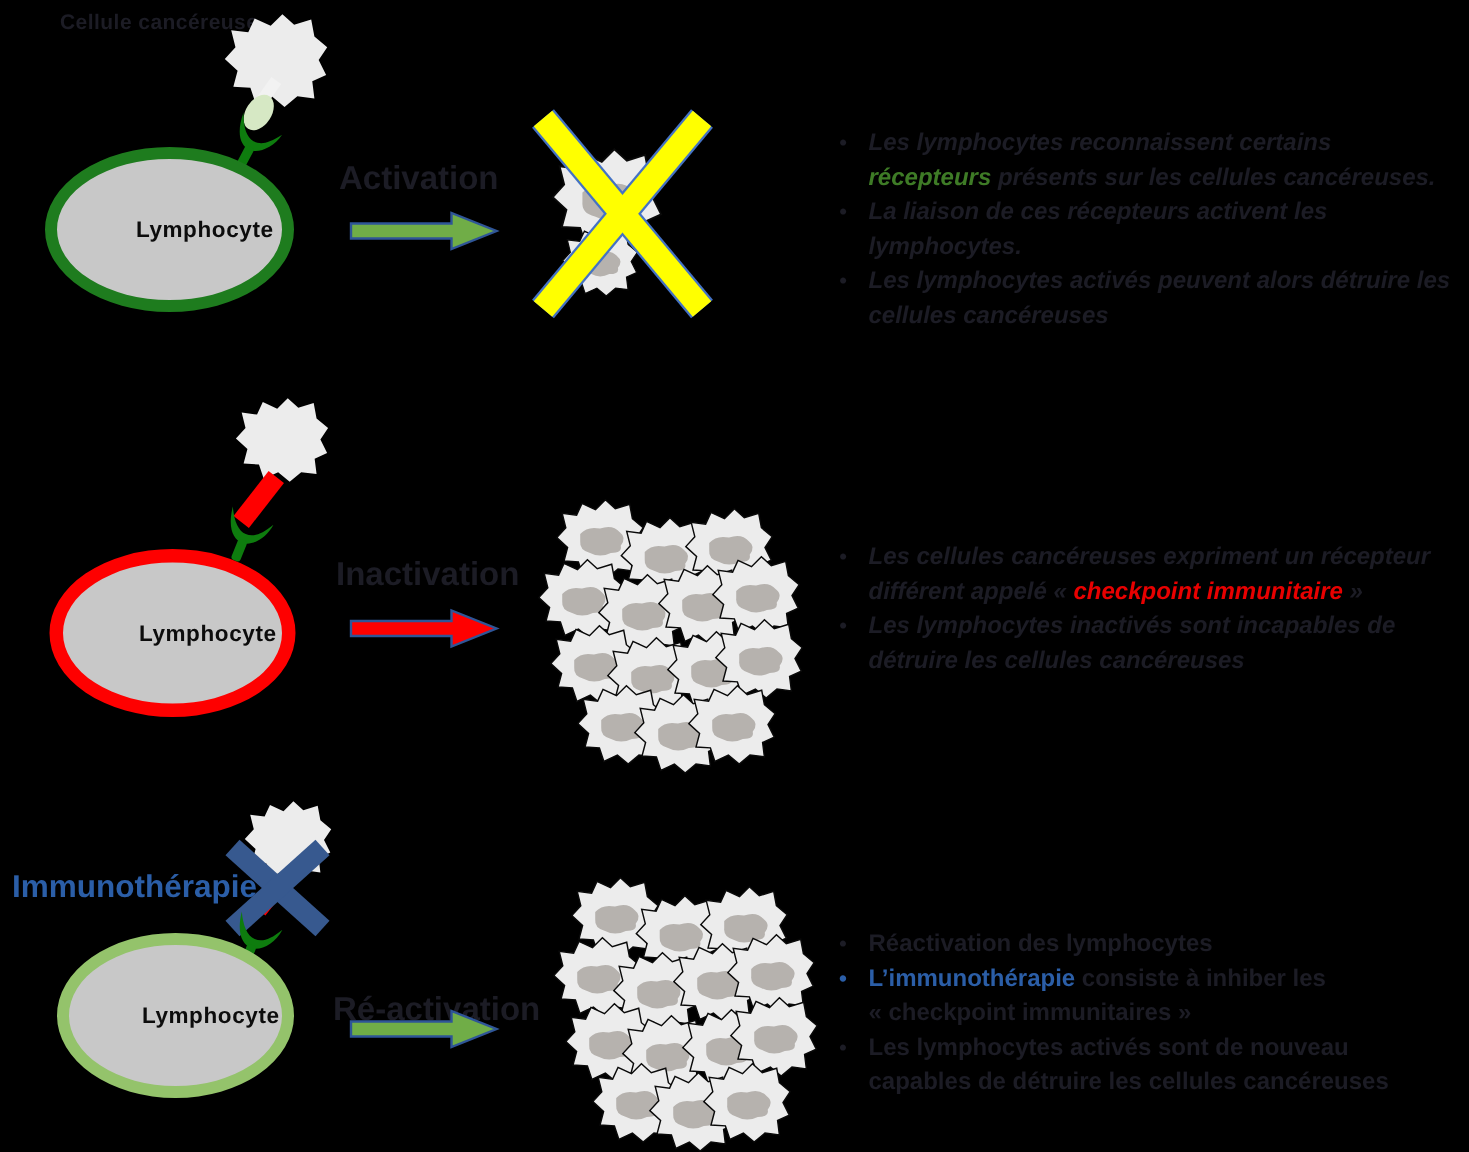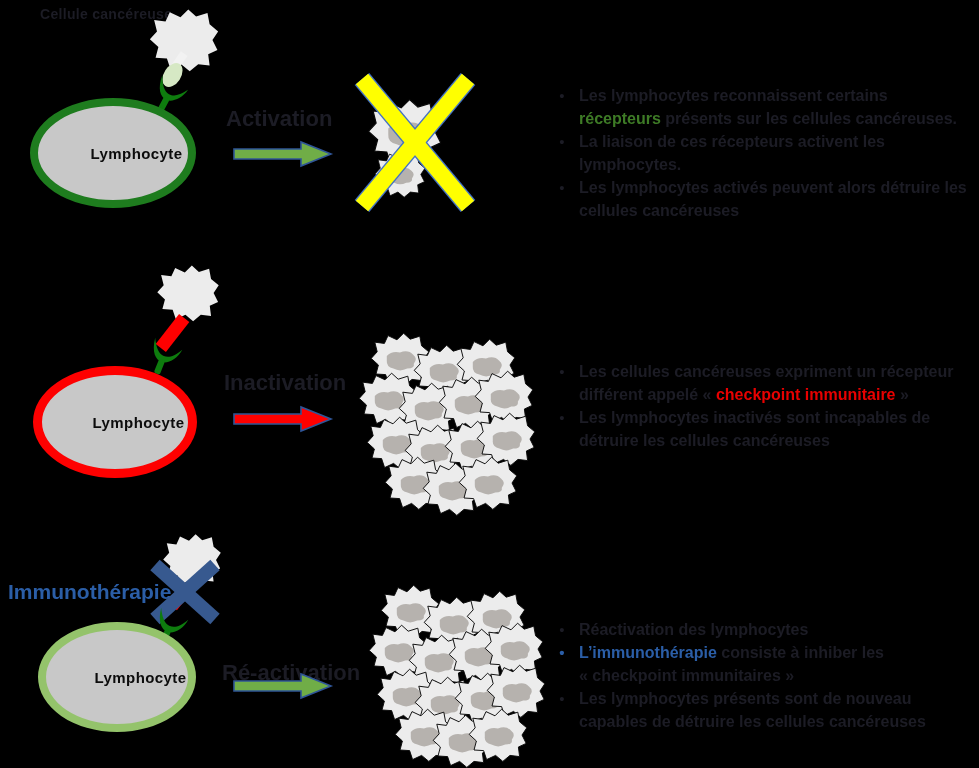"Les lymphocytes reconnaissent certains" .bl1 { font-style: none -> italic }
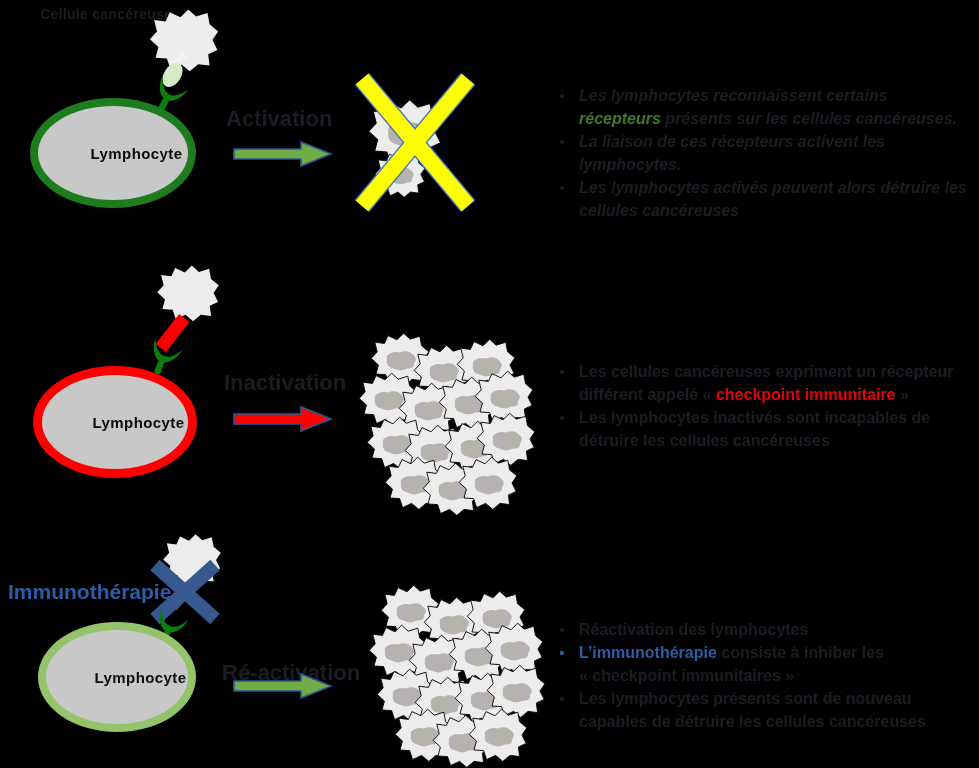"Les cellules cancéreuses expriment un" .bl2 { font-style: none -> italic }
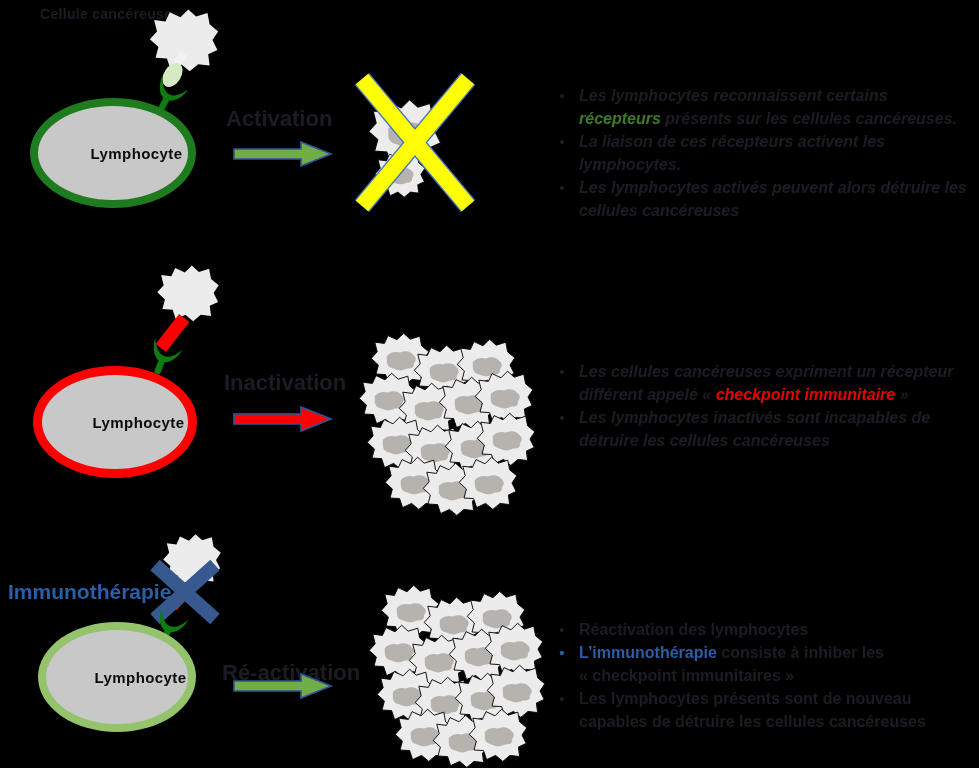"Les lymphocytes présents sont de" span { text: présents -> activés }
